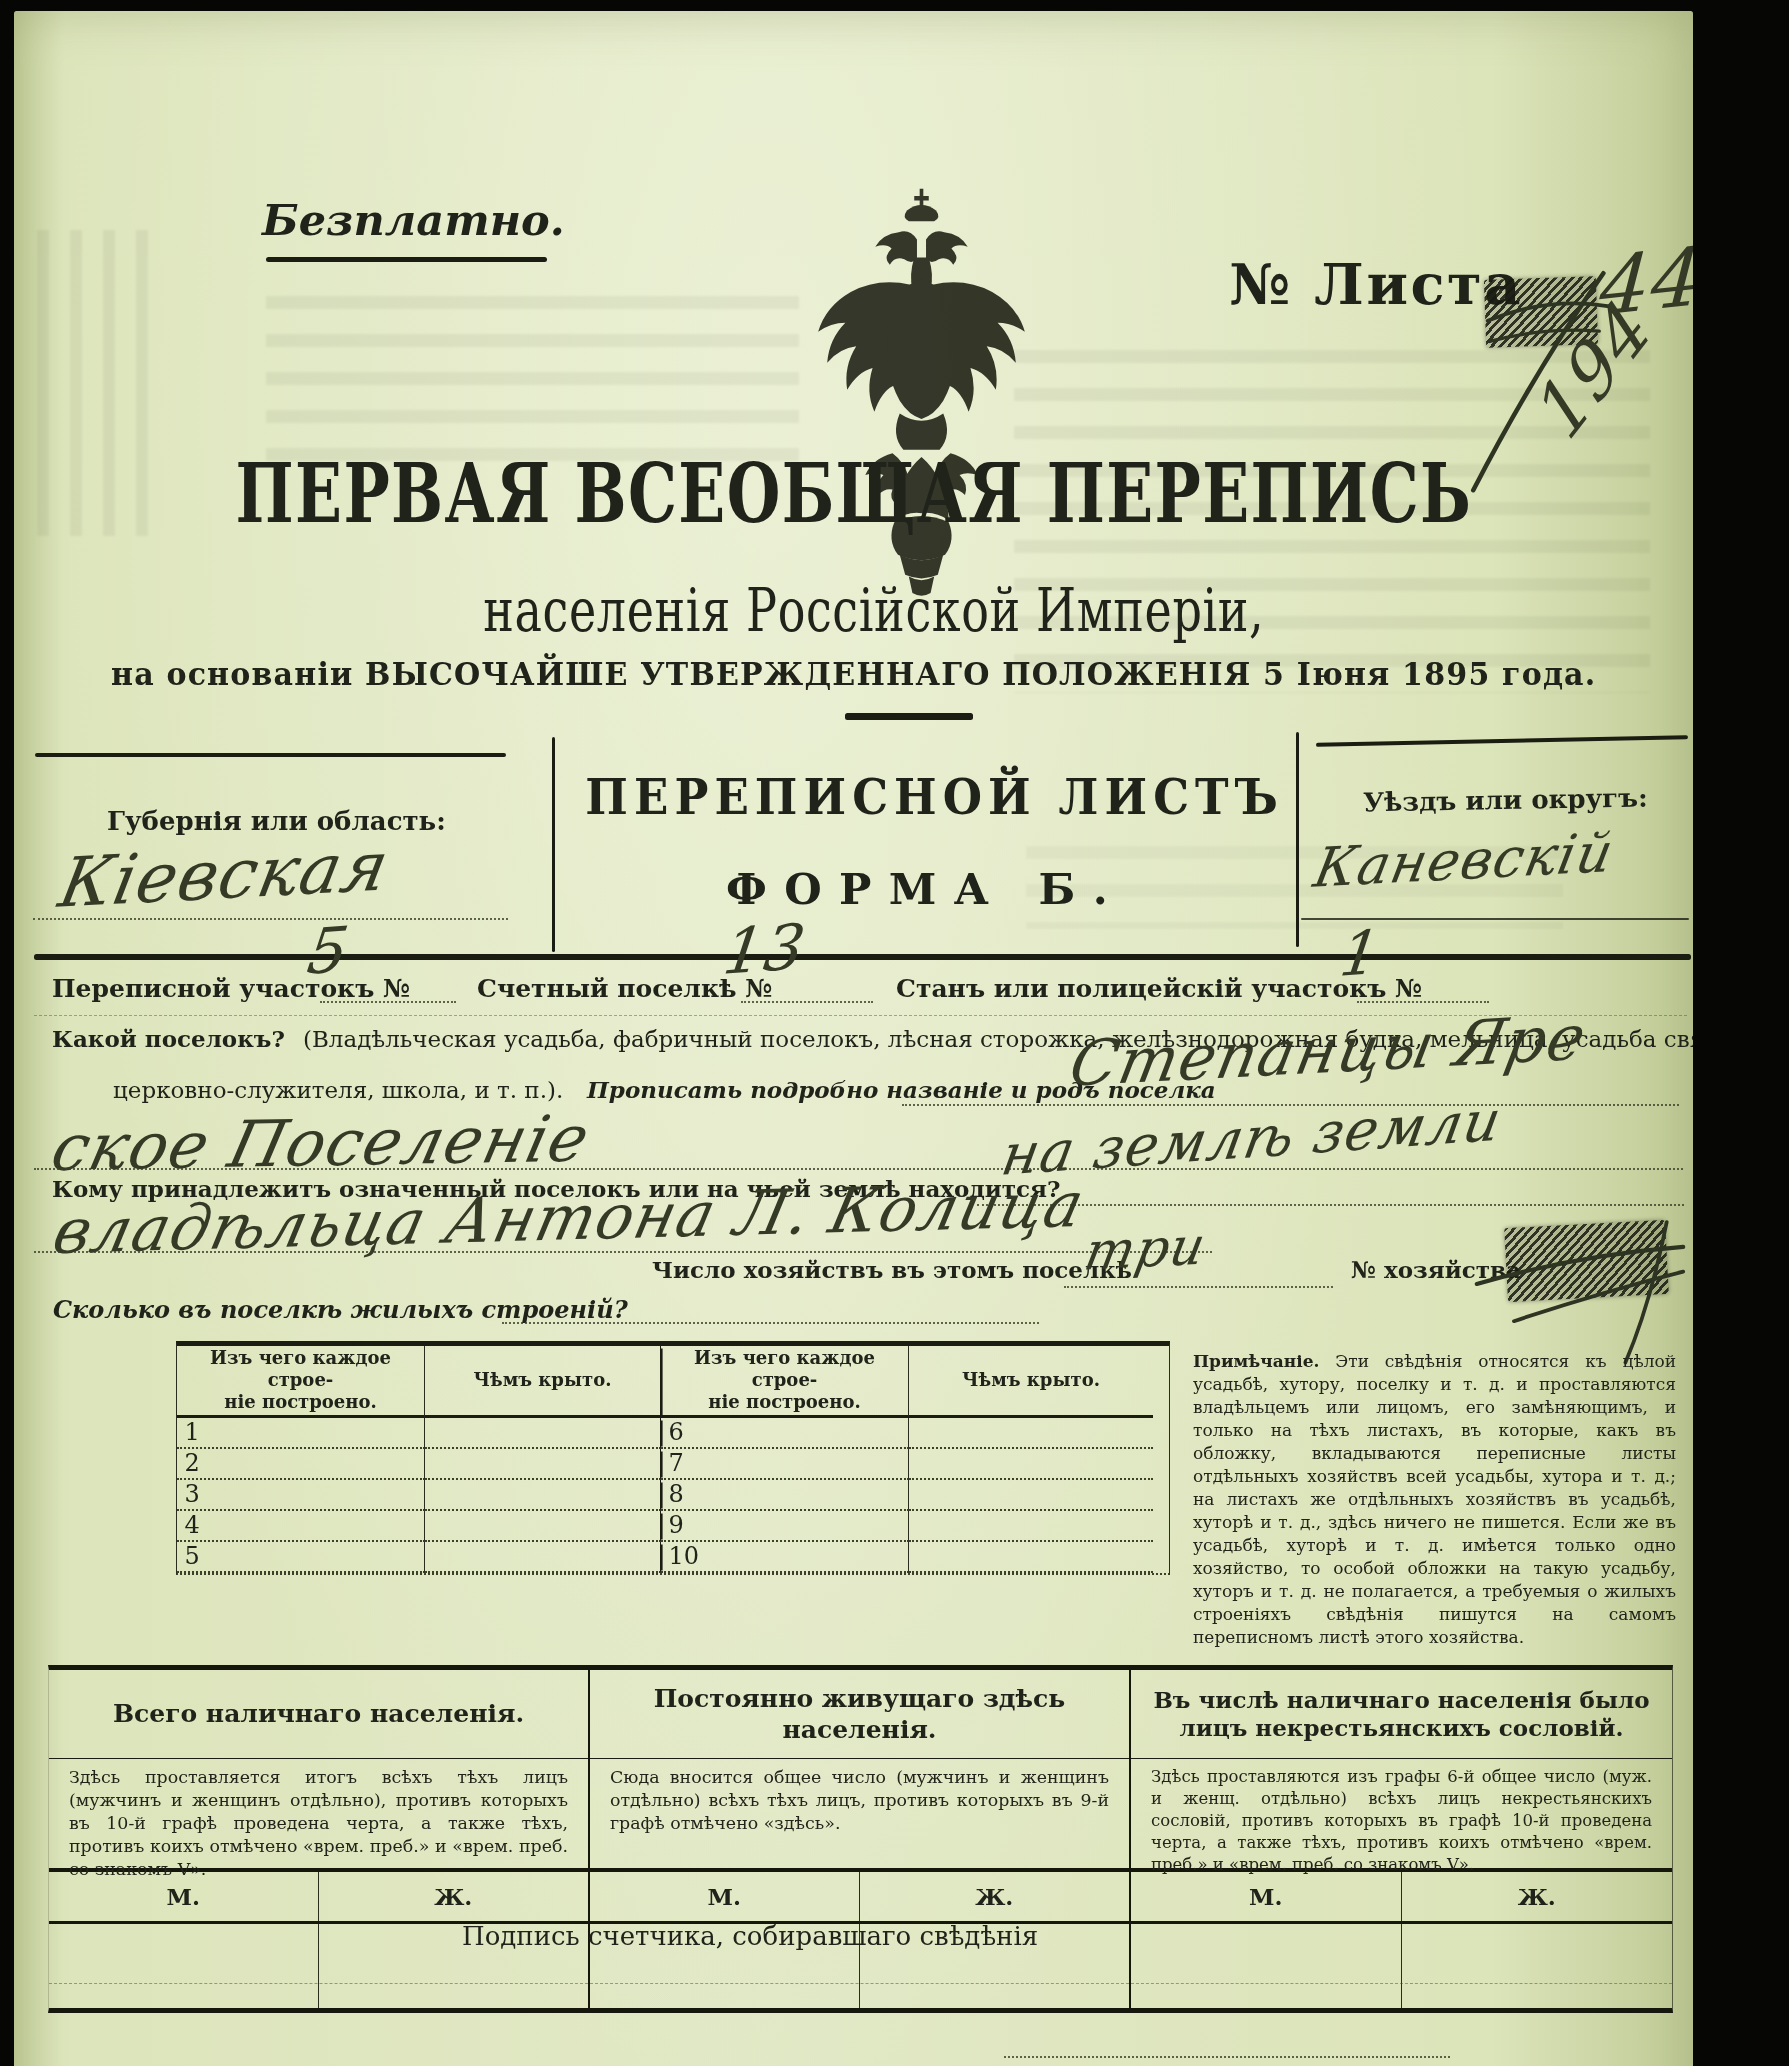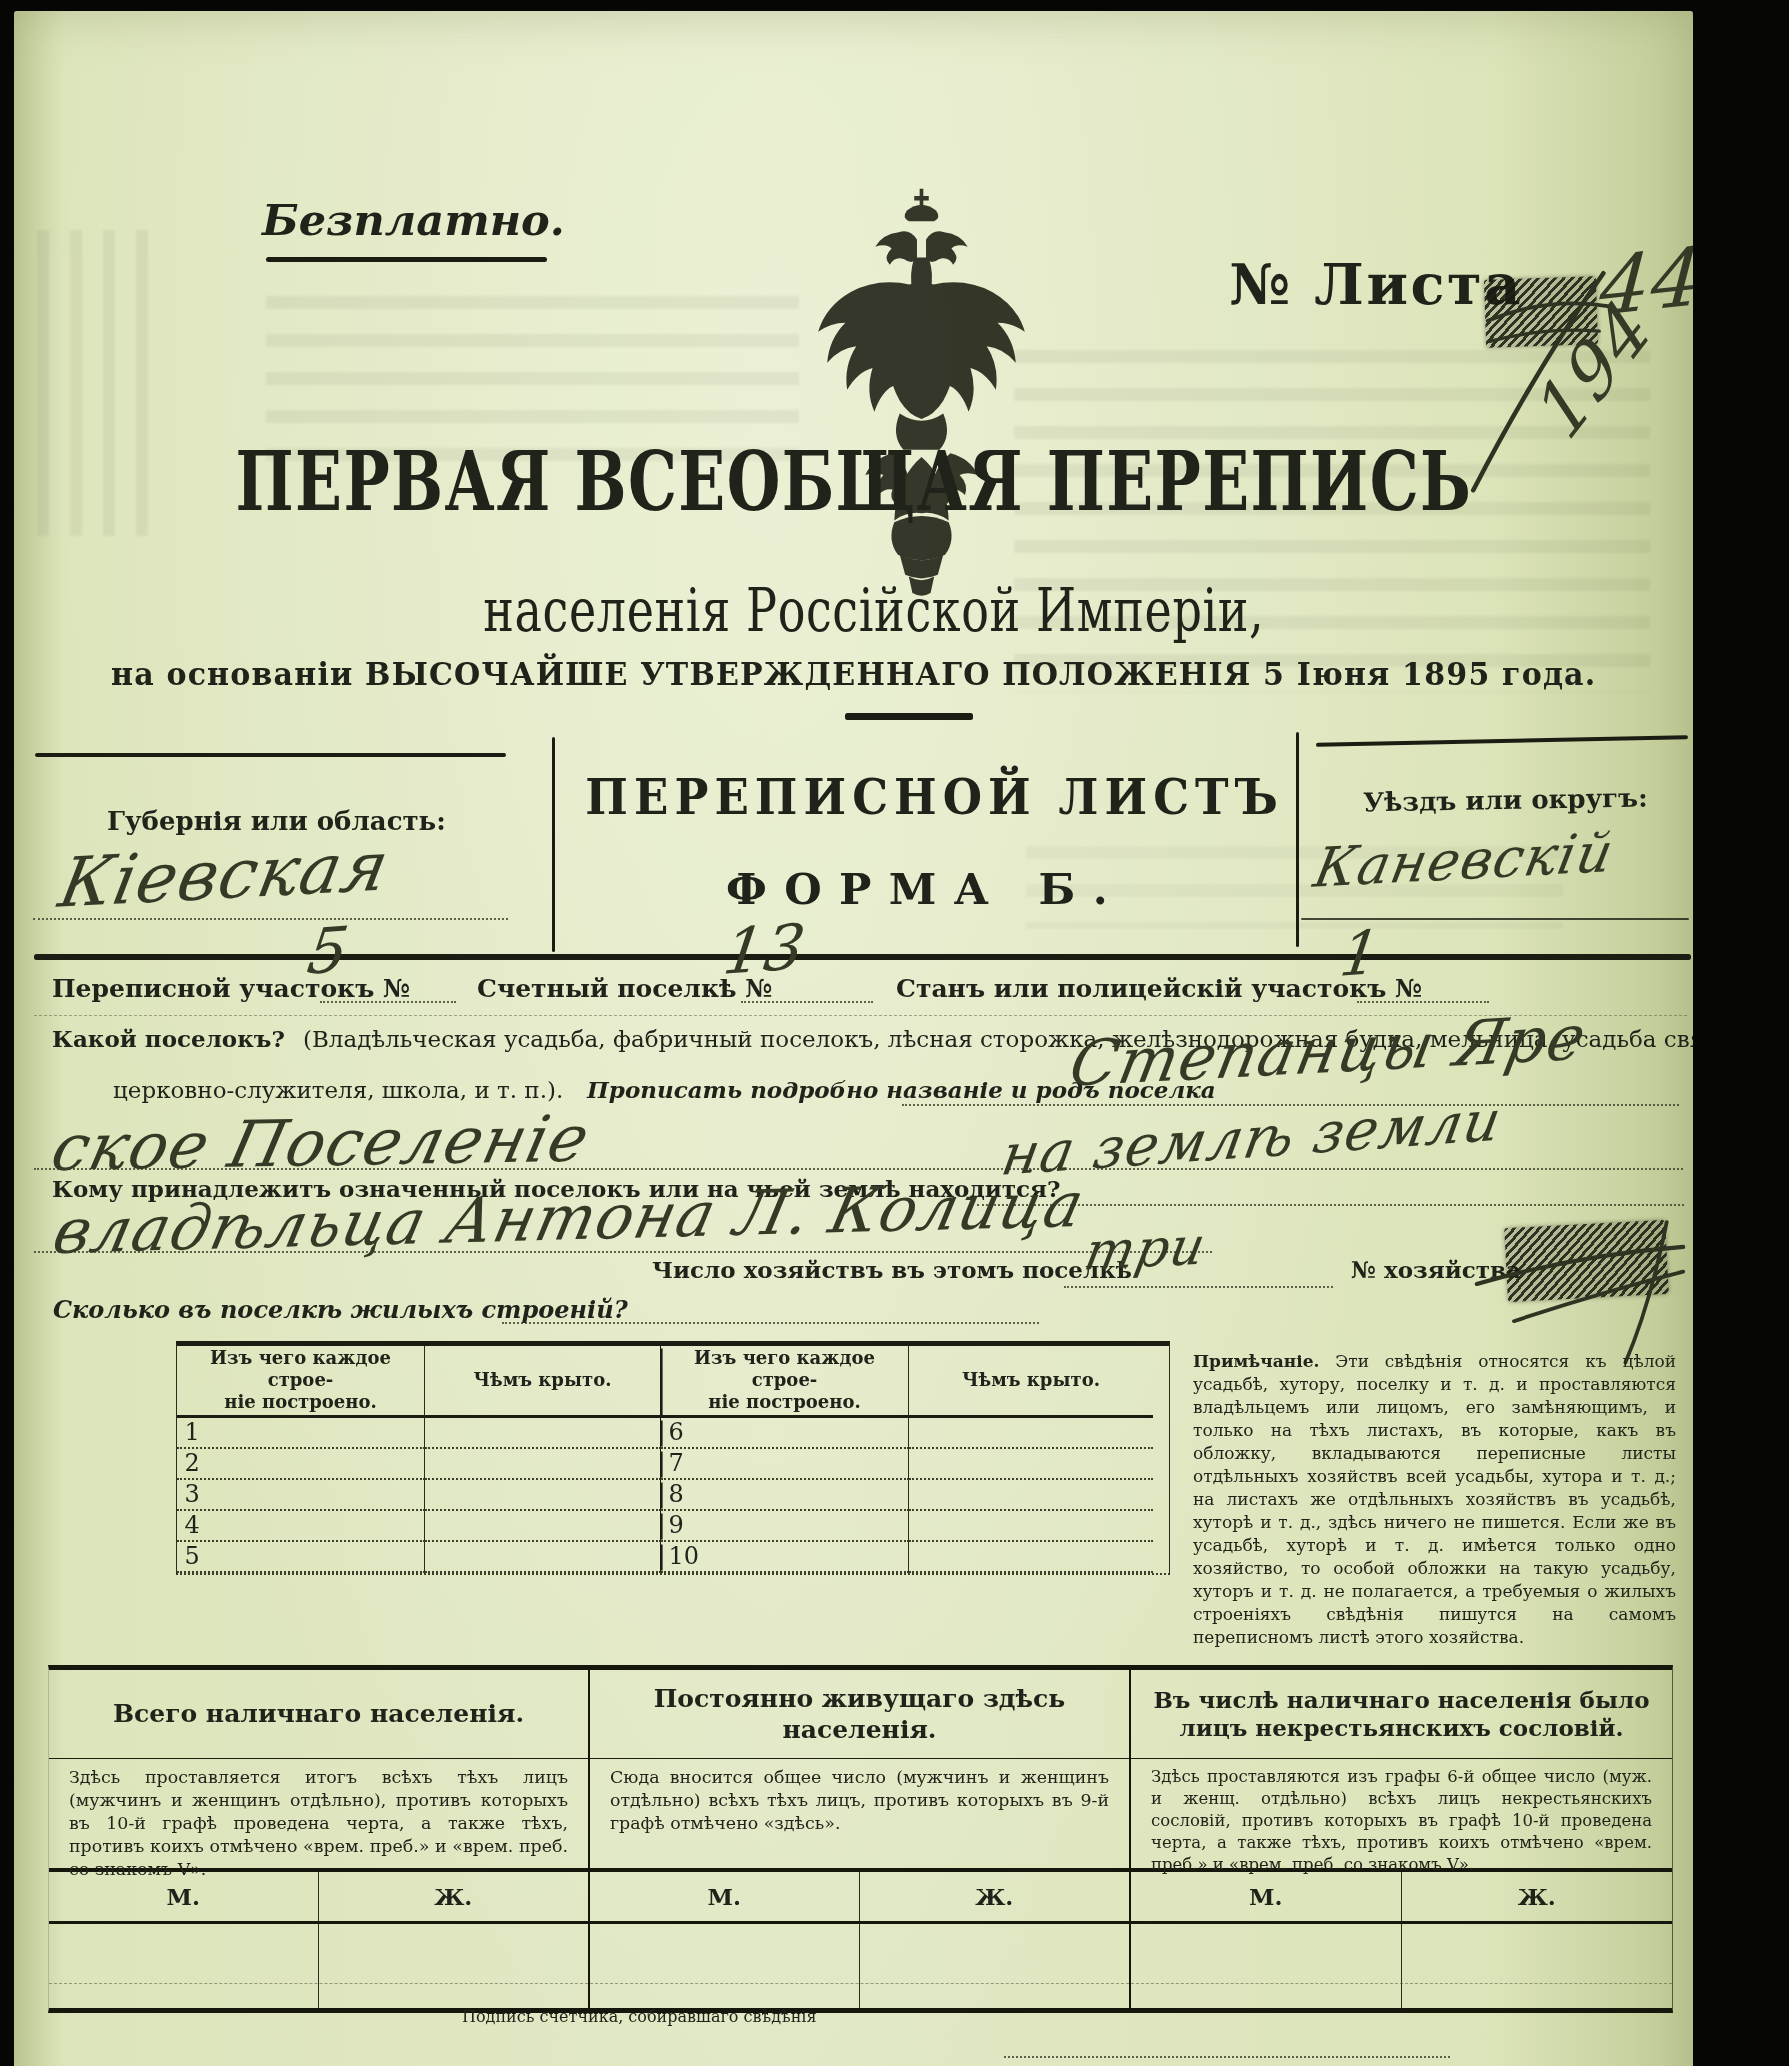"ПЕРВАЯ ВСЕОБЩАЯ ПЕРЕПИСЬ" div.abs { top: 425px -> 437px }
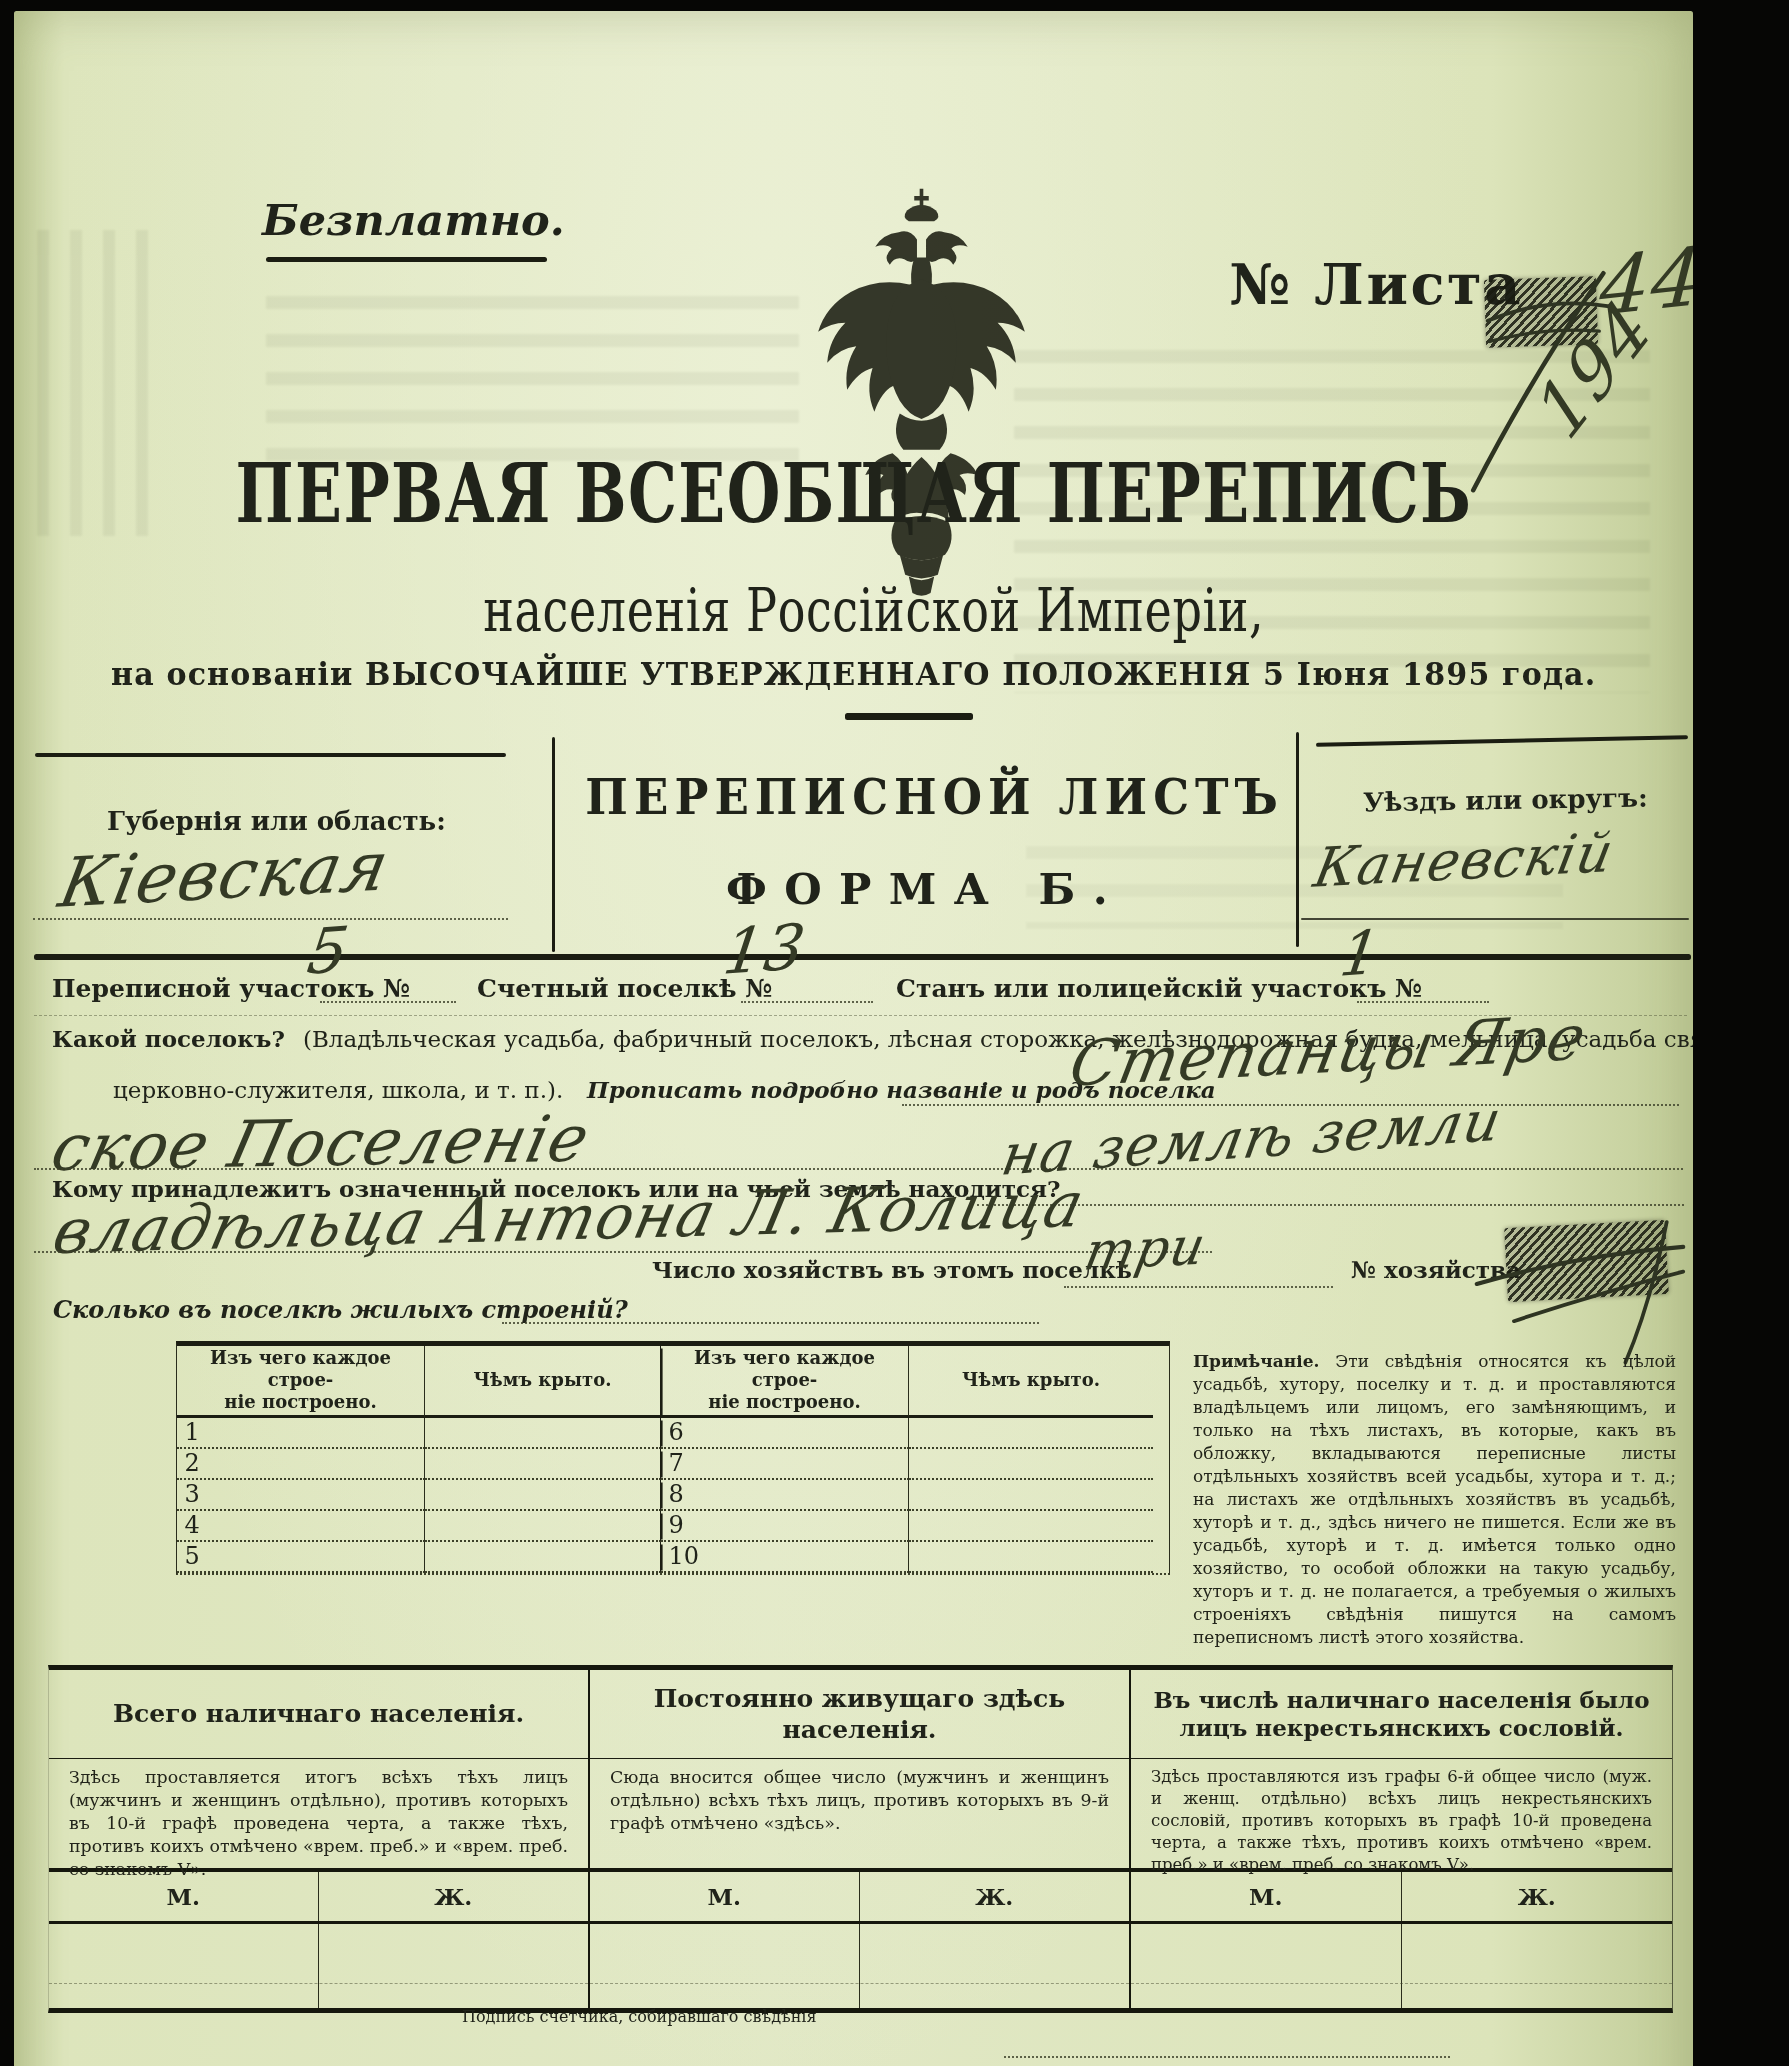"Подпись счетчика, собиравшаго свѣдѣнія" div.abs { font-size: 16px -> 26px; top: 1996px -> 1910px }
